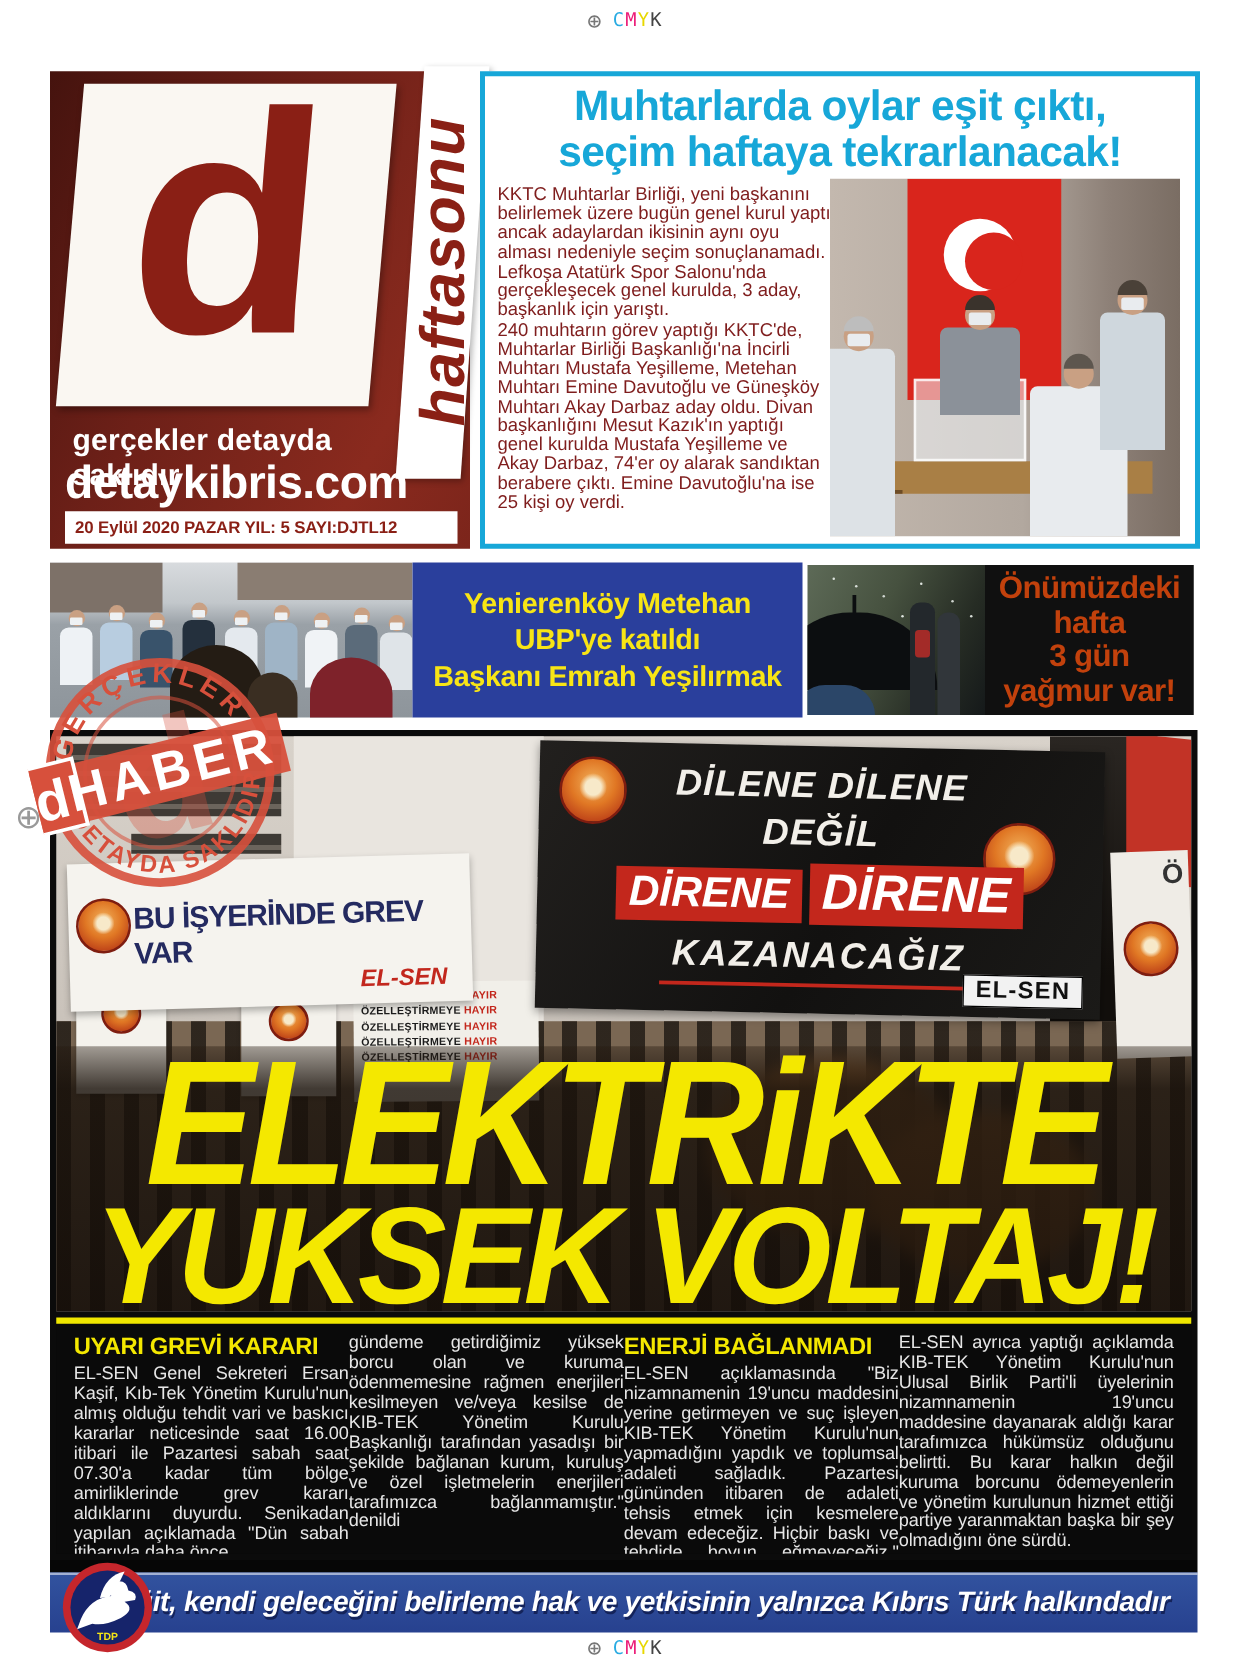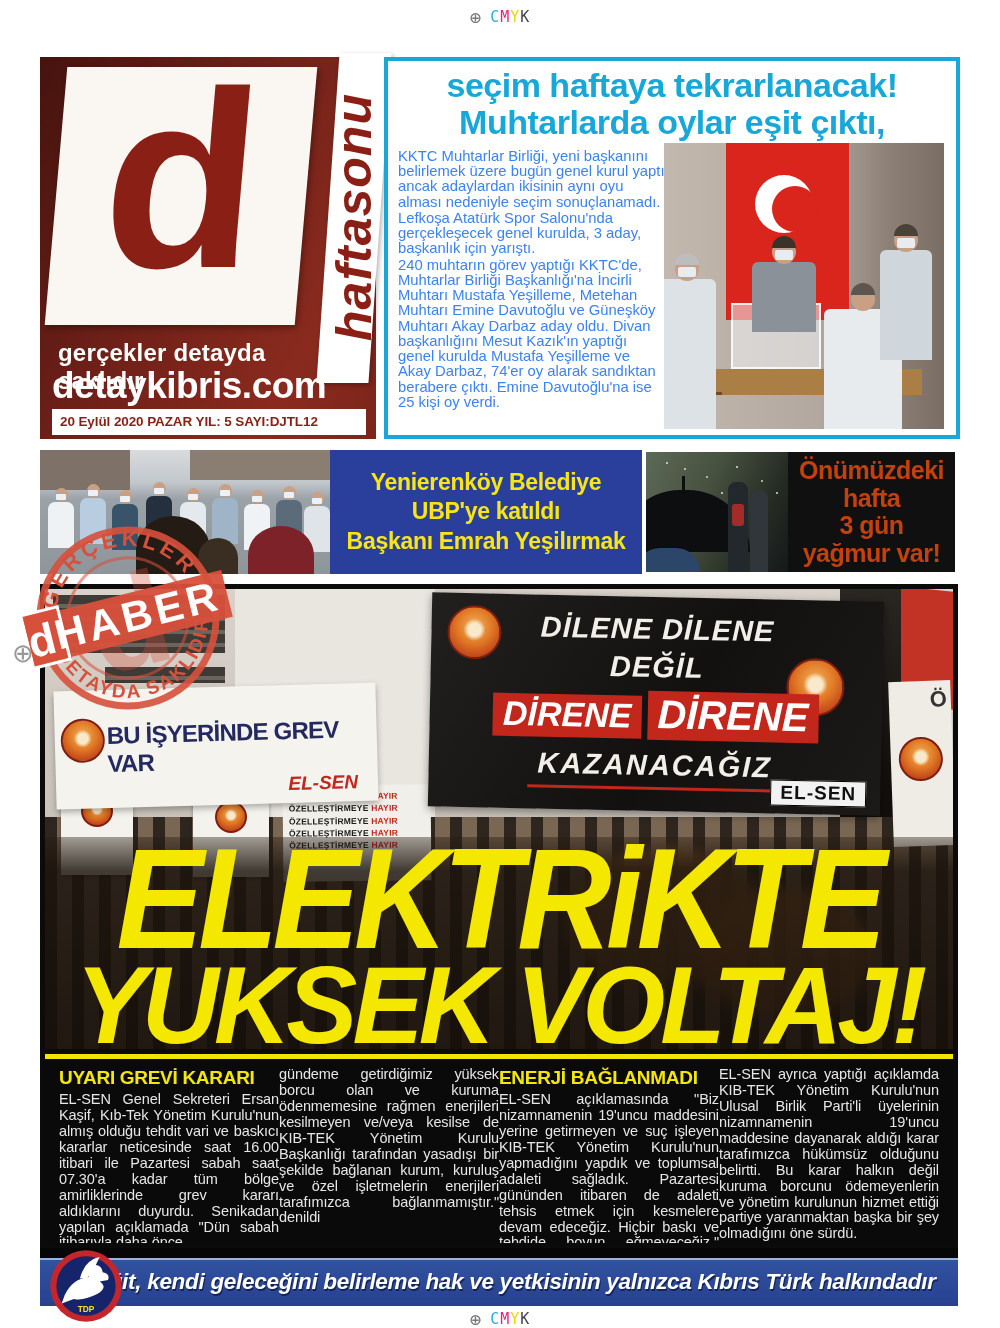"seçim haftaya tekrarlanacak!" div { order: before "Muhtarlarda oylar eşit çıktı," -> after "Muhtarlarda oylar eşit çıktı," }
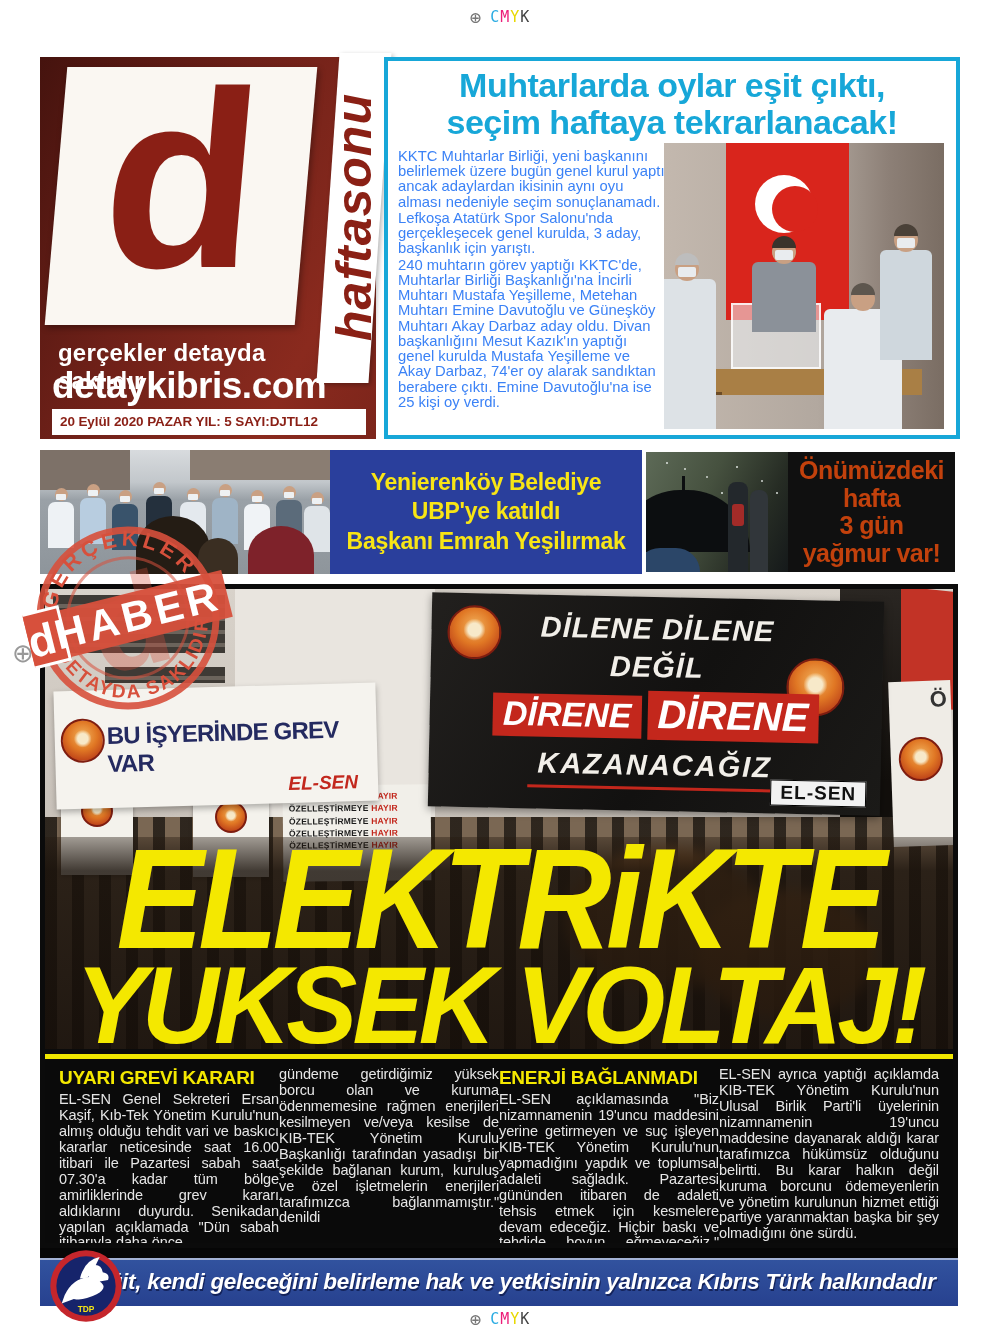"KKTC Muhtarlar Birliği, yeni başkanını" .topbody { color: #3b82f6 -> #7f1d1d }
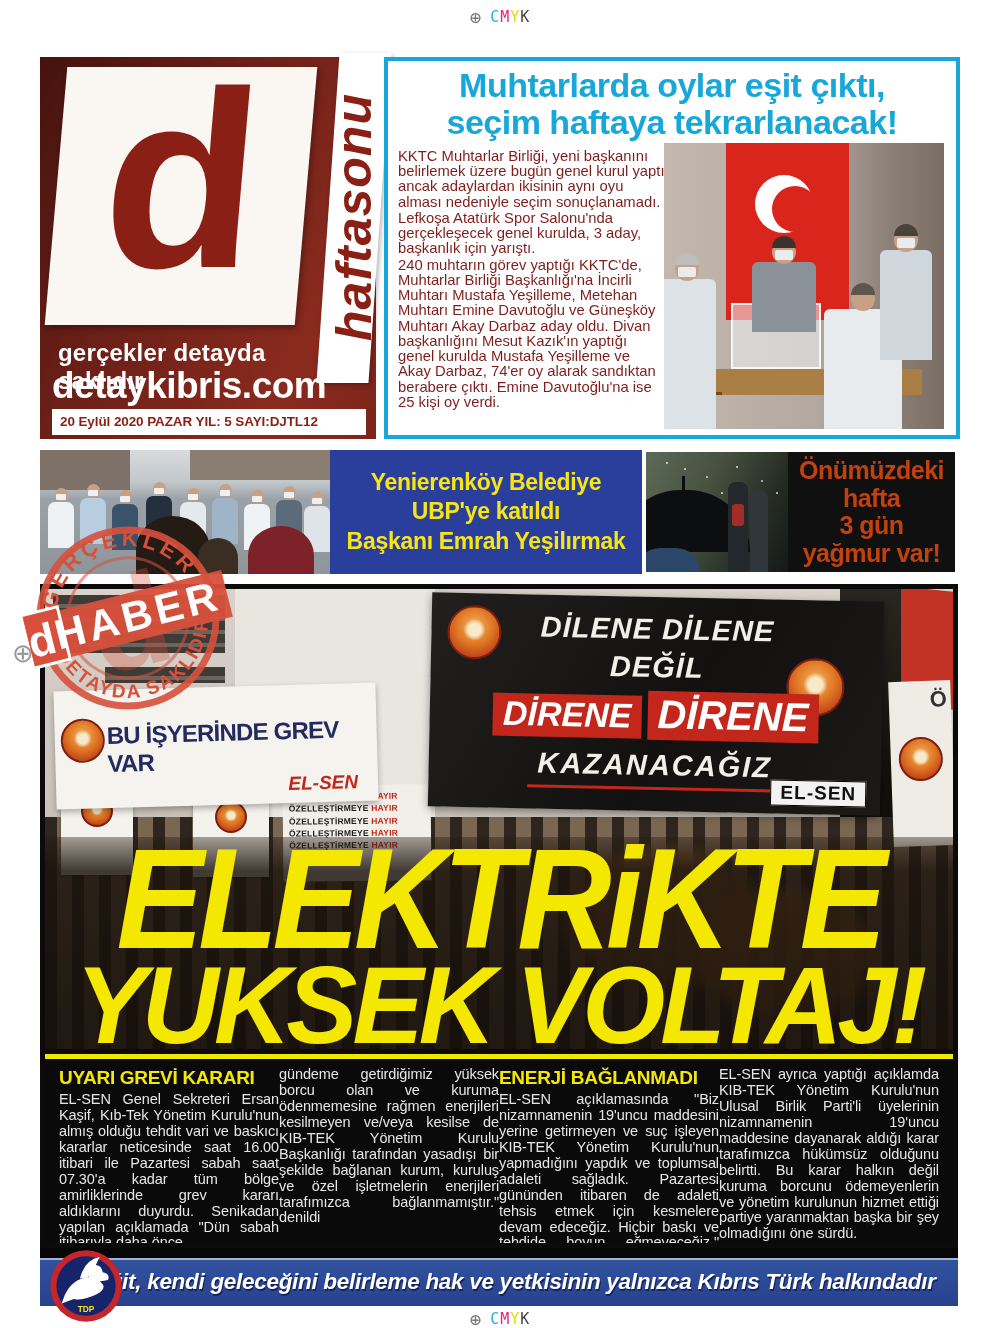"Yenierenköy Belediye" div { text: Belediye -> Metehan }
